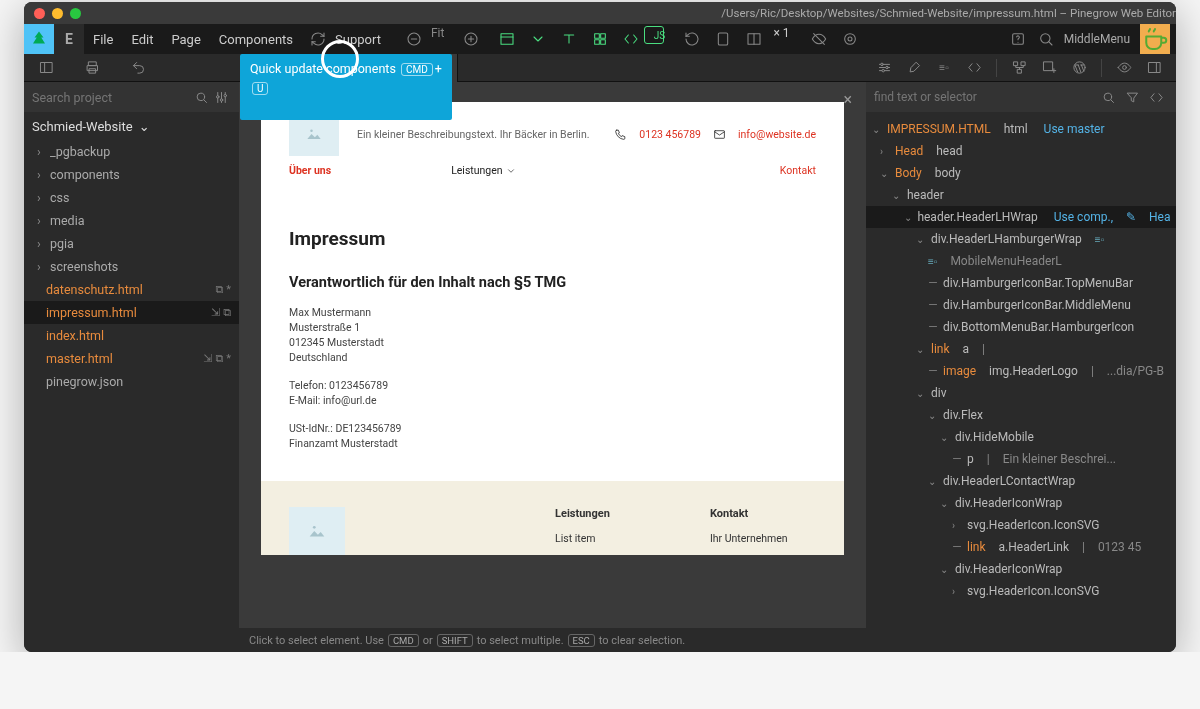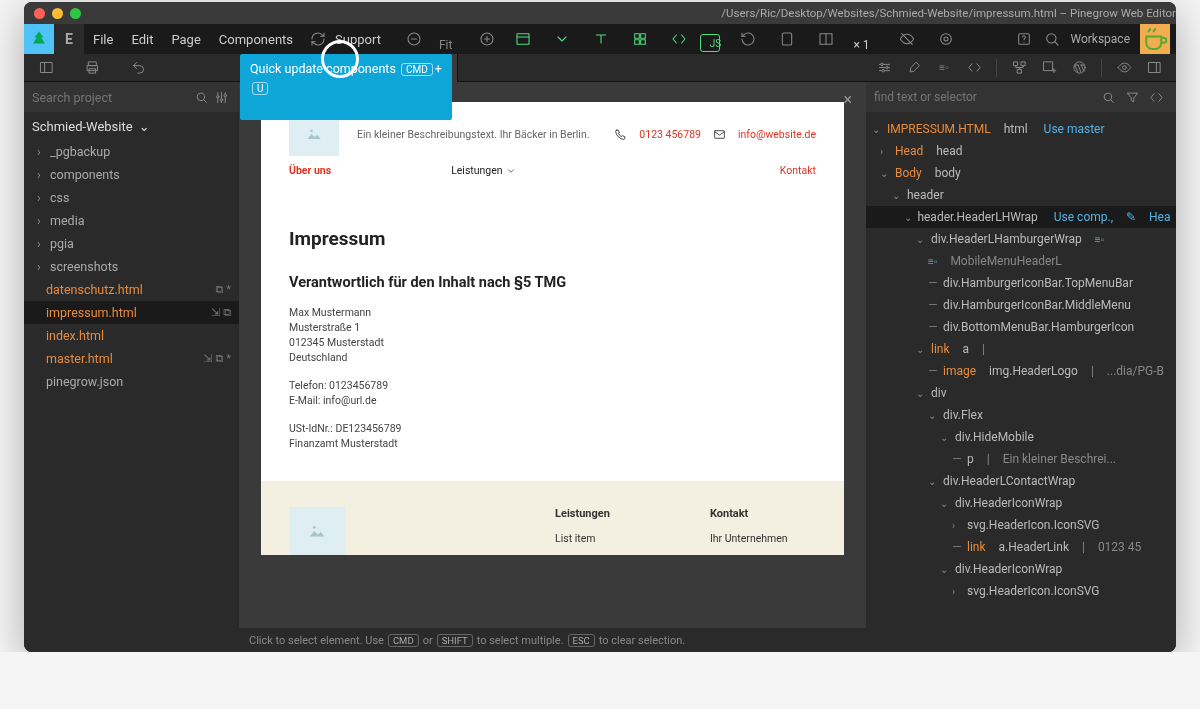"Fit" .ticons { align-items: flex-end -> flex-start; gap: 13px -> 5px }
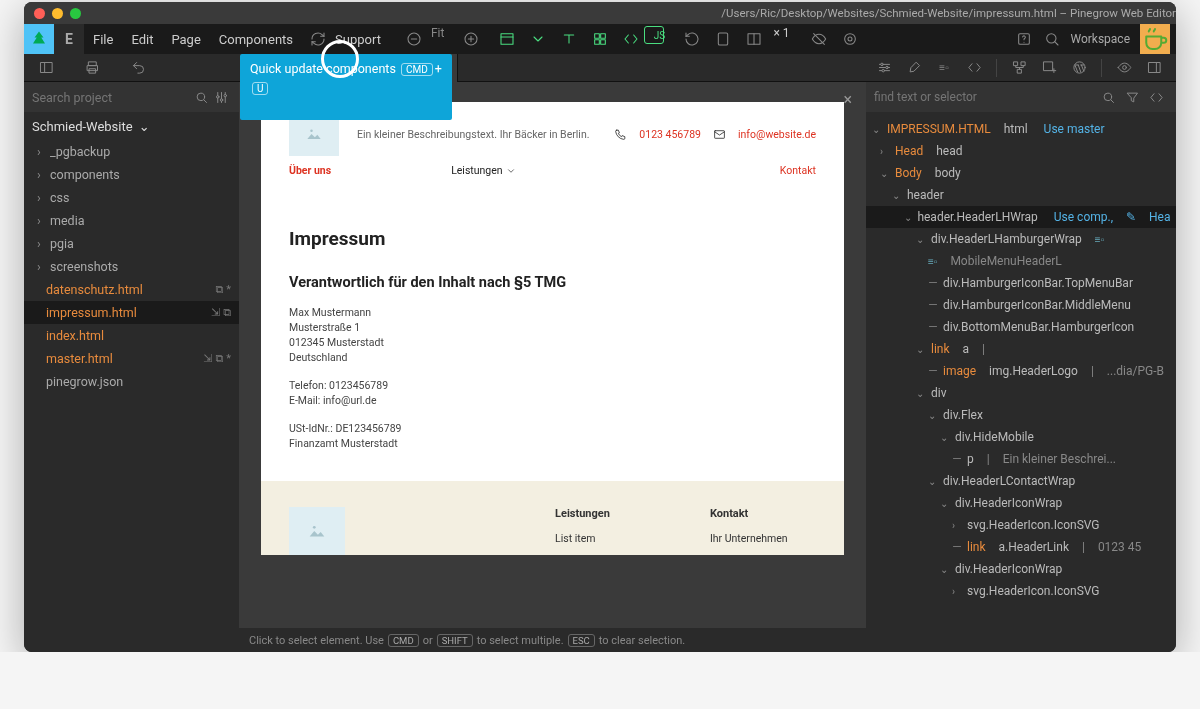"Workspace" span.ws { text: Workspace -> MiddleMenu }
